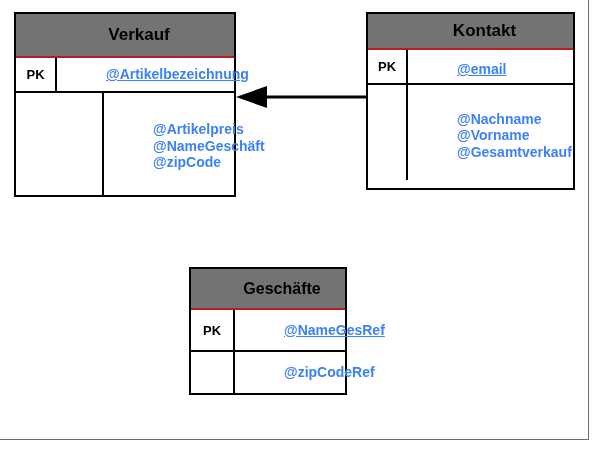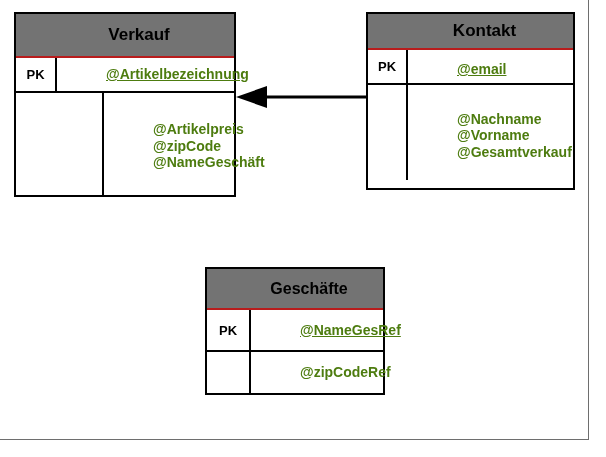"@Artikelbezeichnung" .attr-cell { color: #4d7c0f -> #3b82f6 }
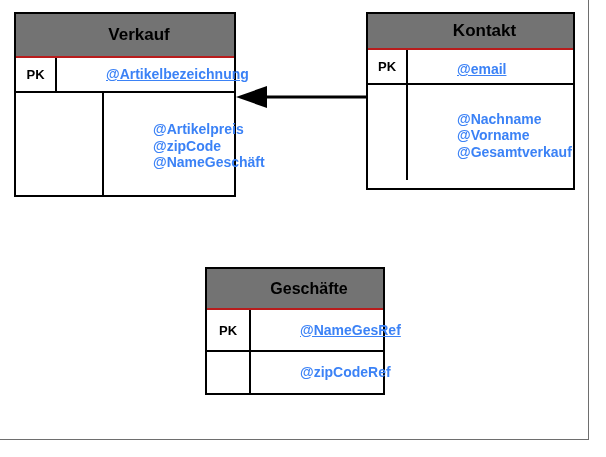"@zipCode" span.attr-line { order: before "@NameGeschäft" -> after "@NameGeschäft" }
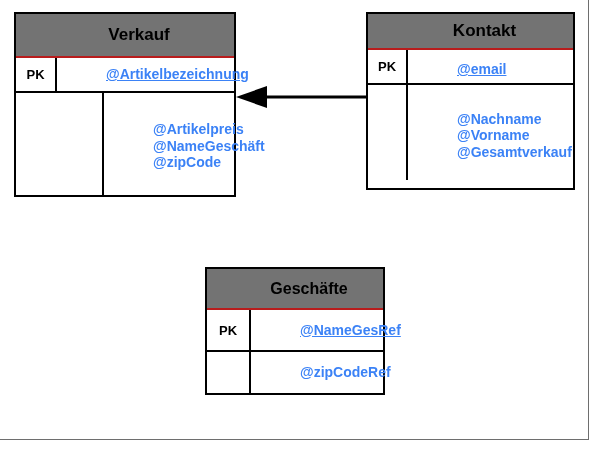"Geschäfte" #entity-geschaefte { margin-left: 16px -> none; width: 180px -> 158px }
